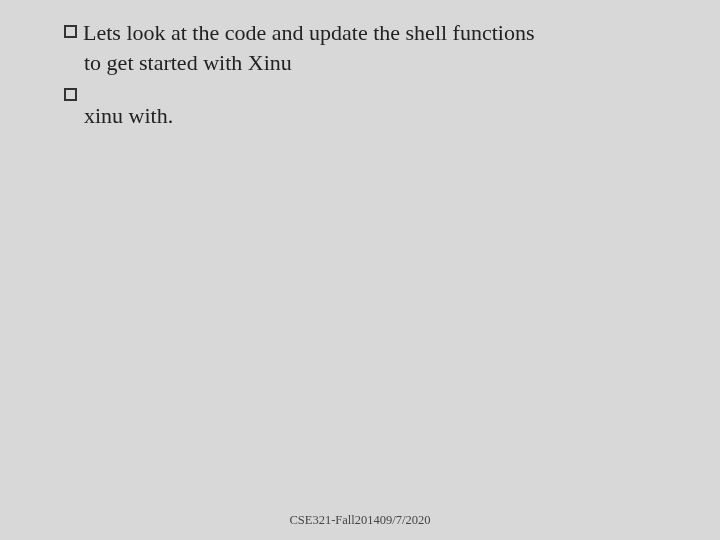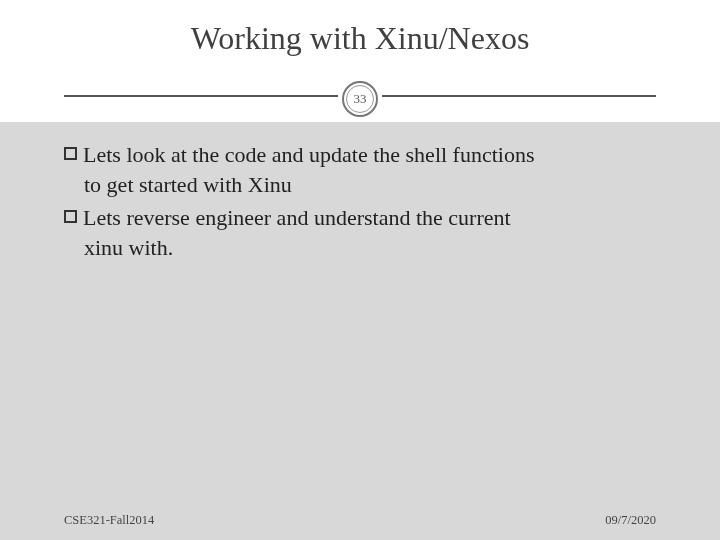"Working with Xinu/Nexos" div.header-region { html: <div> <div>Working with Xinu/Nexos</div> <div></div> <div> <div> <div>33</div> </div> </div> </div> -> none }
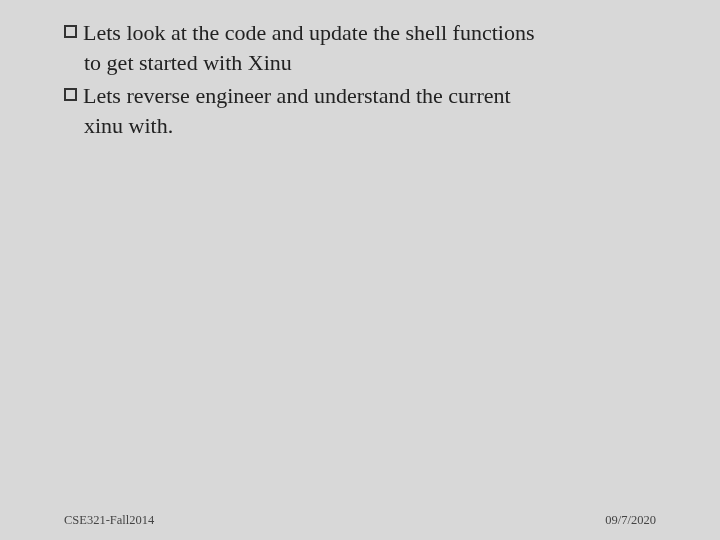"Lets reverse engineer and understand" span.bullet-text { html: <span>Lets reverse engineer and understand the current</span> -> none }
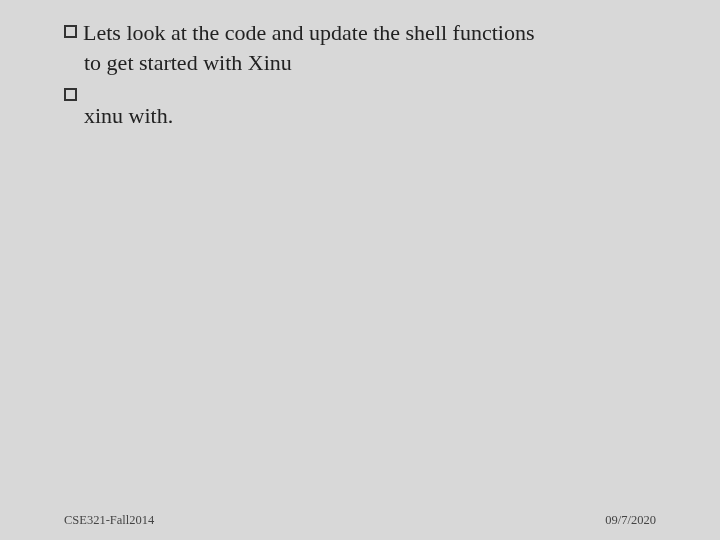"CSE321-Fall2014" .footer { justify-content: space-between -> center }
